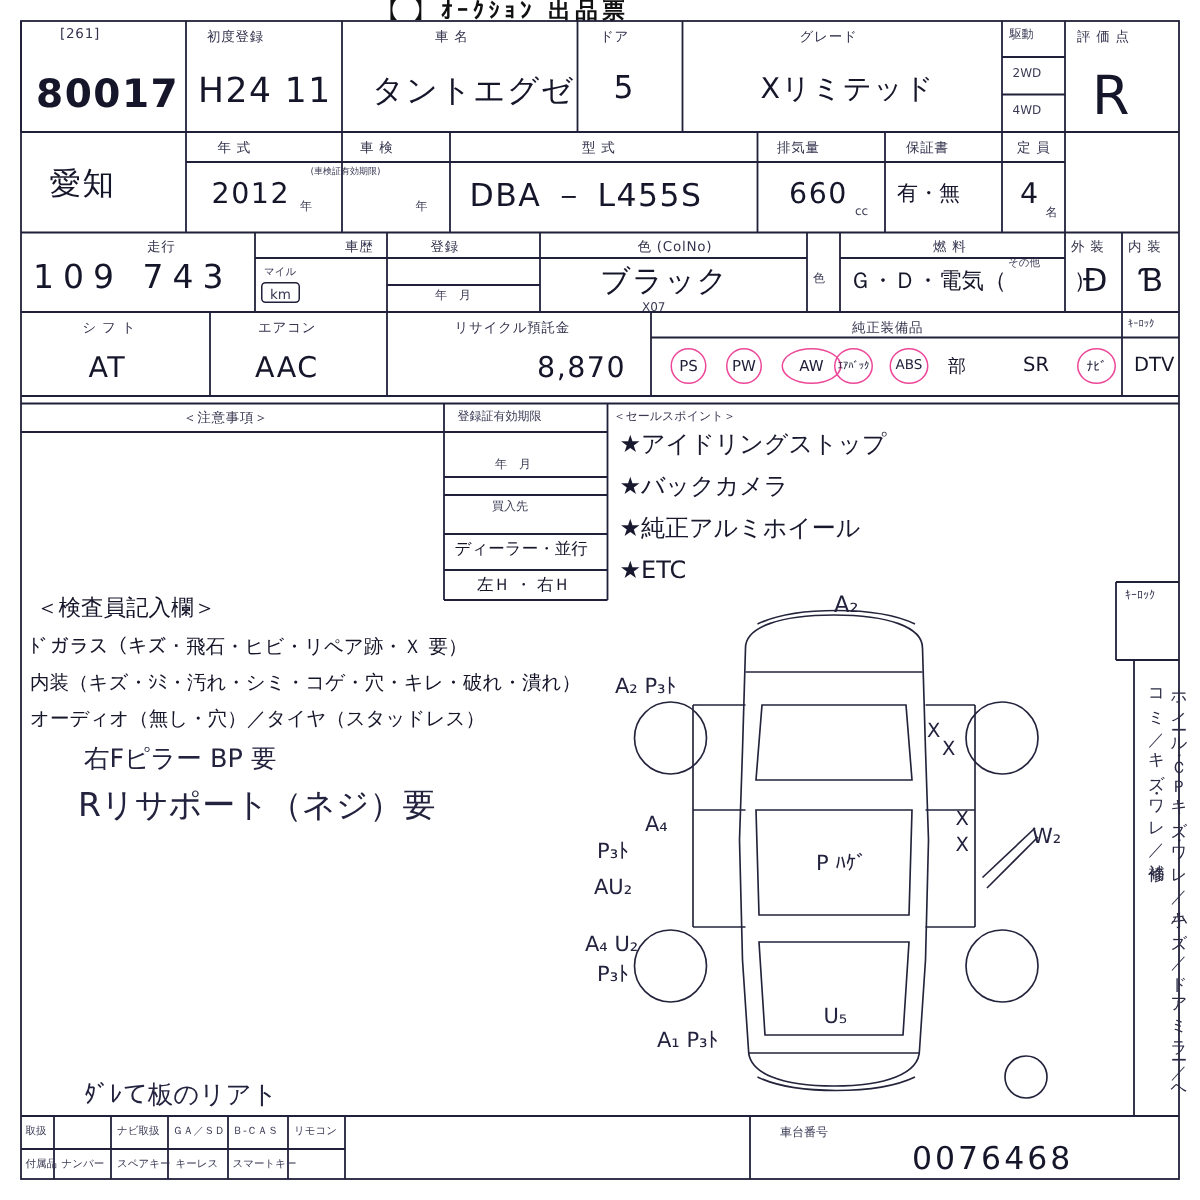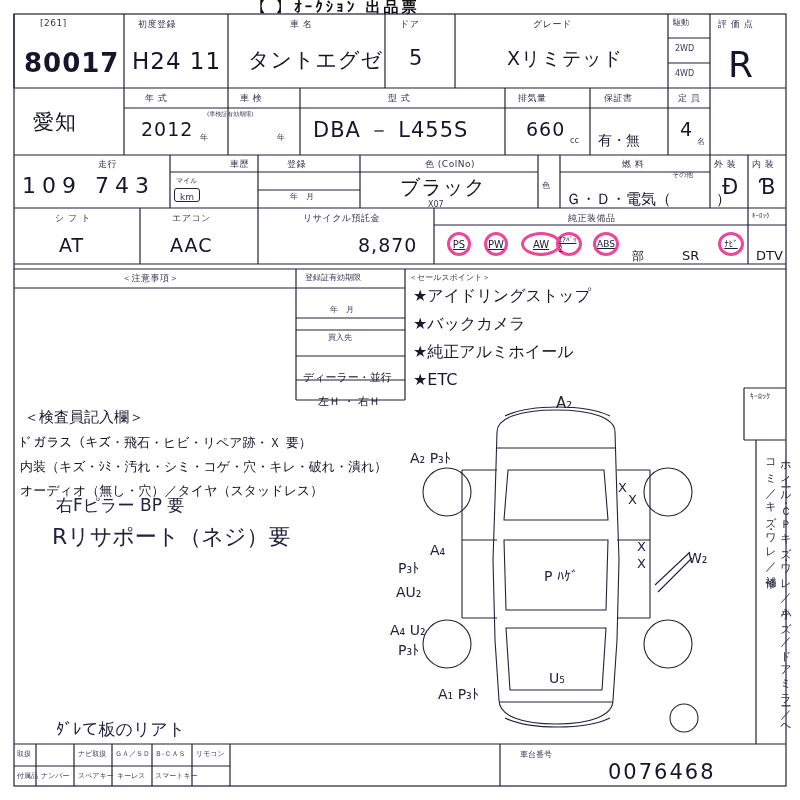"有・無" .val-sm { margin-top: 12px -> none }
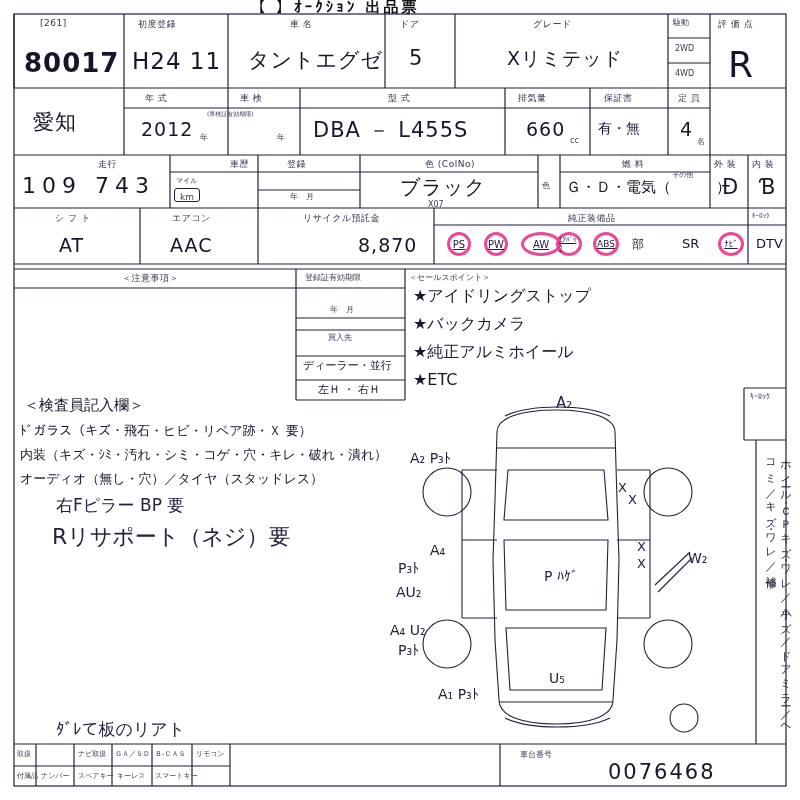"PS" .circ { border: 3px solid #ec4899 -> 1px solid #ec4899; text-decoration: underline -> none }
